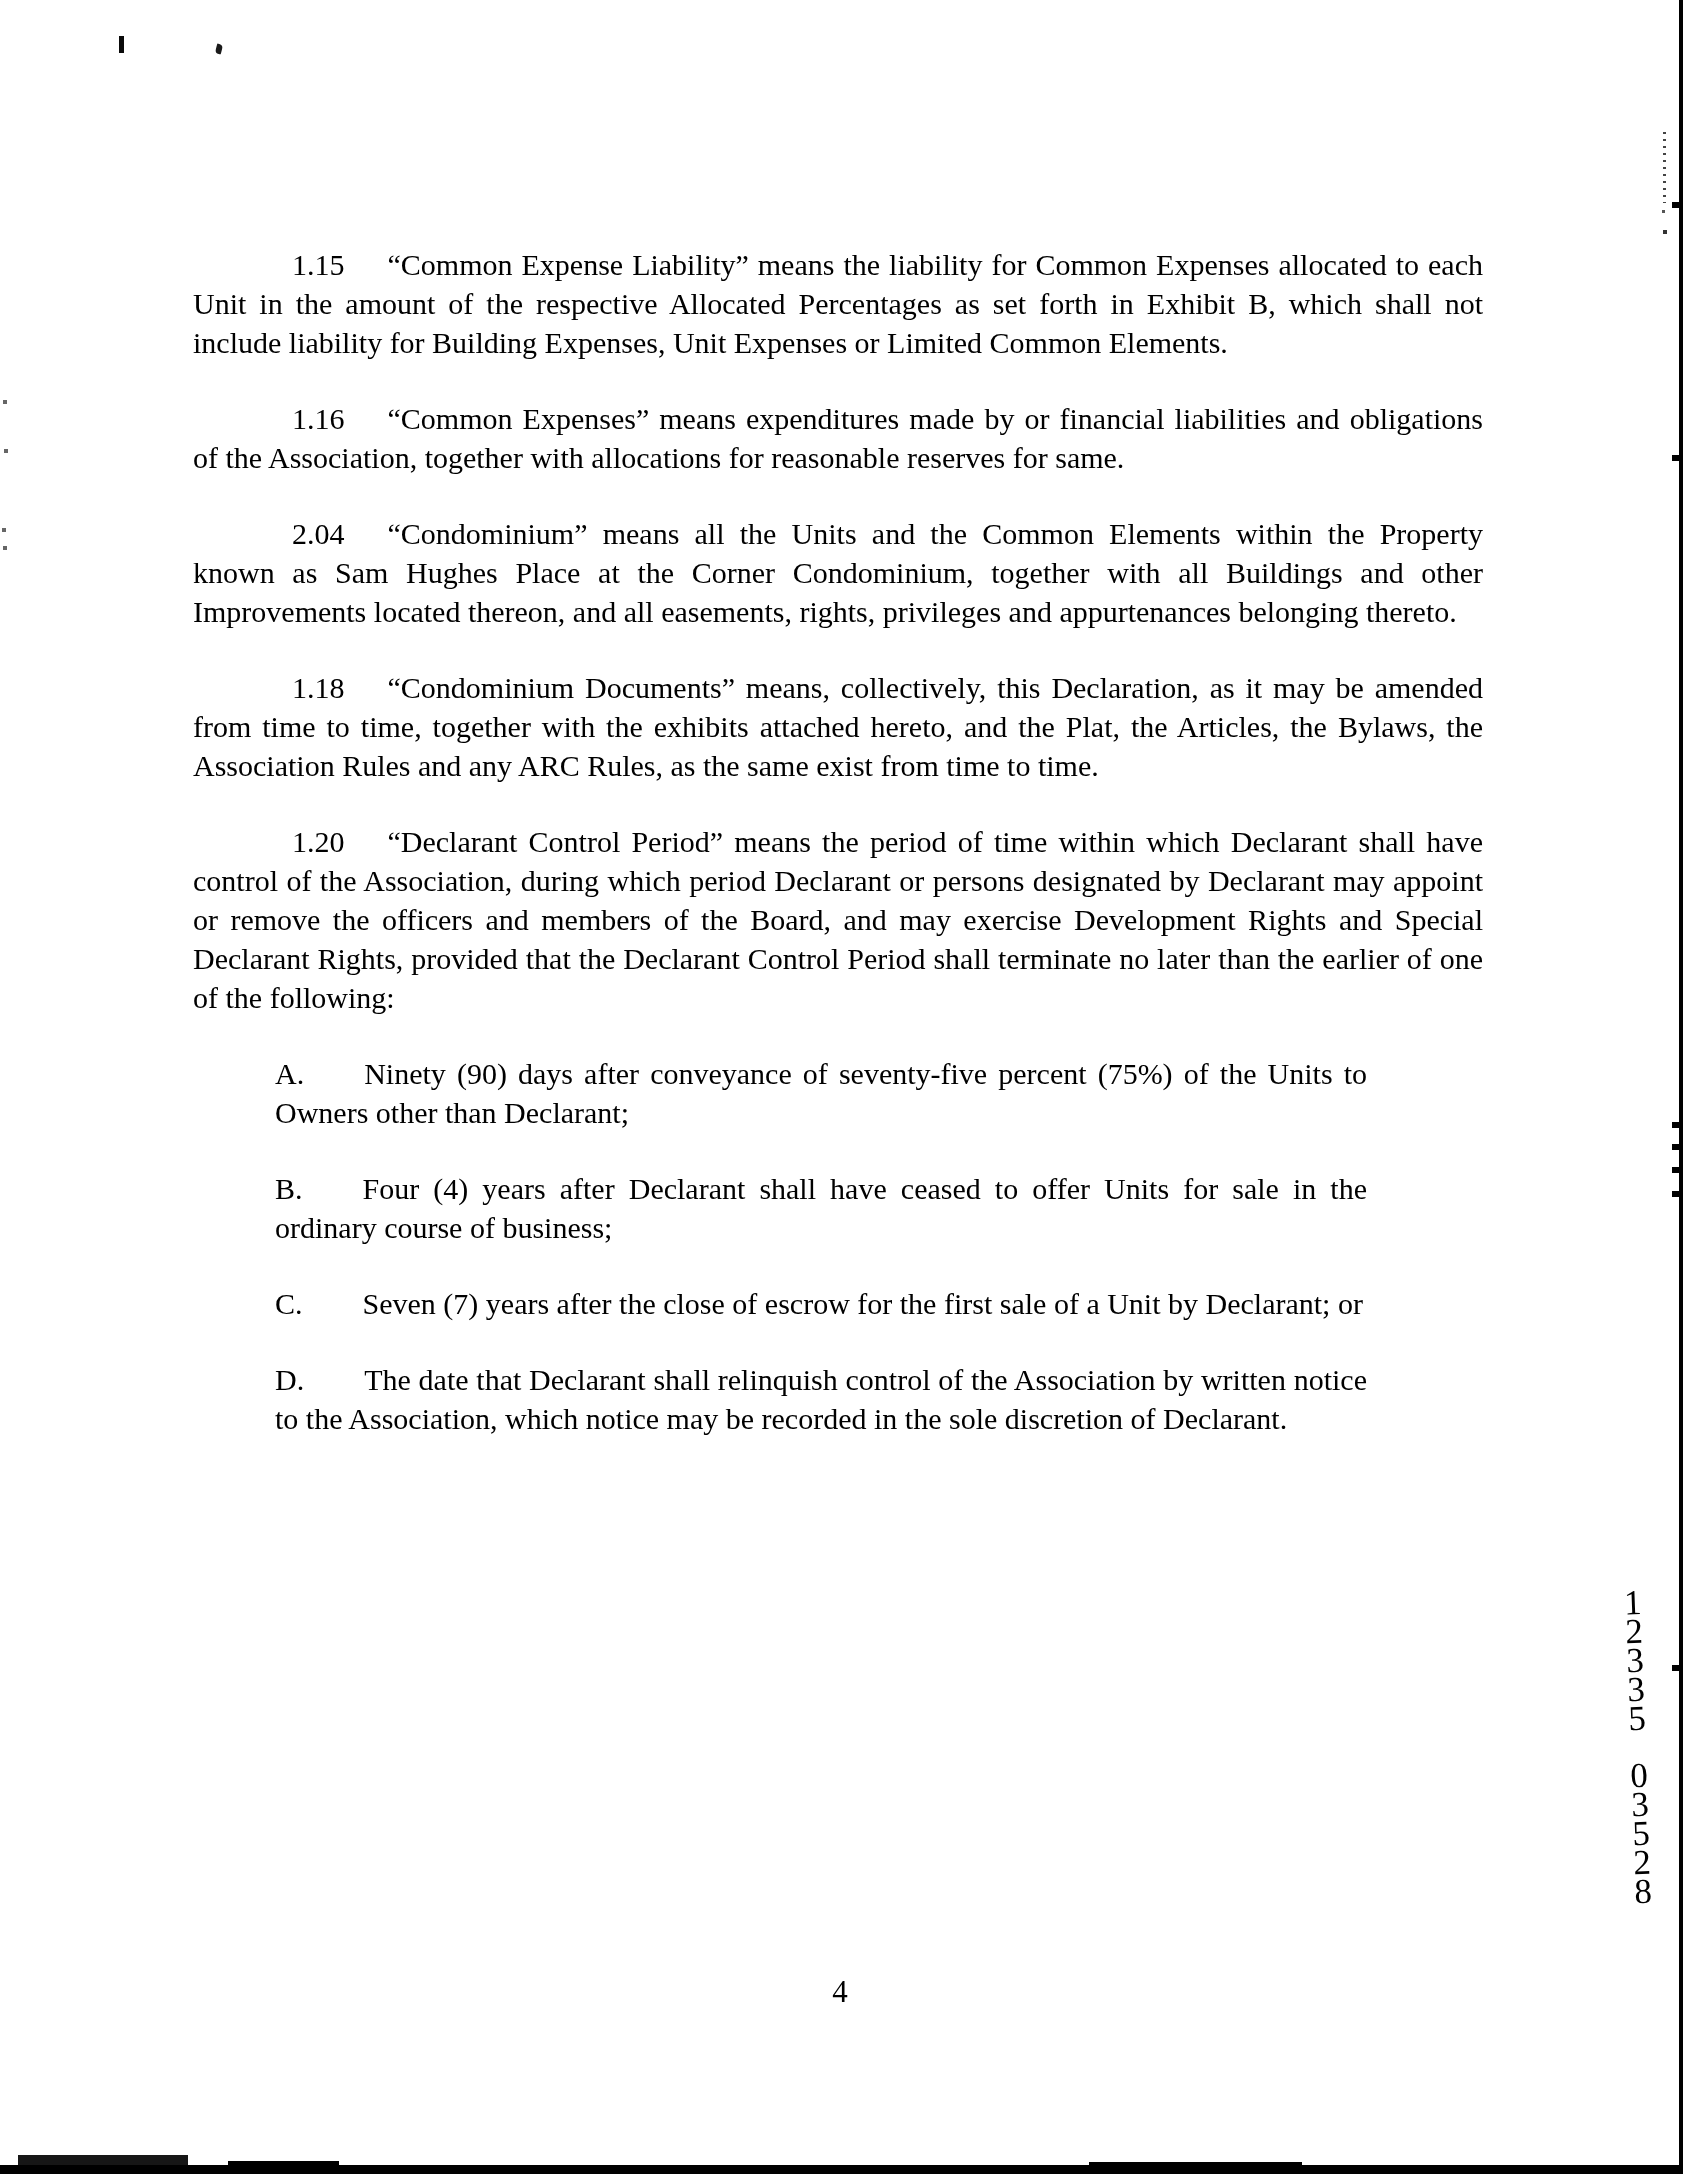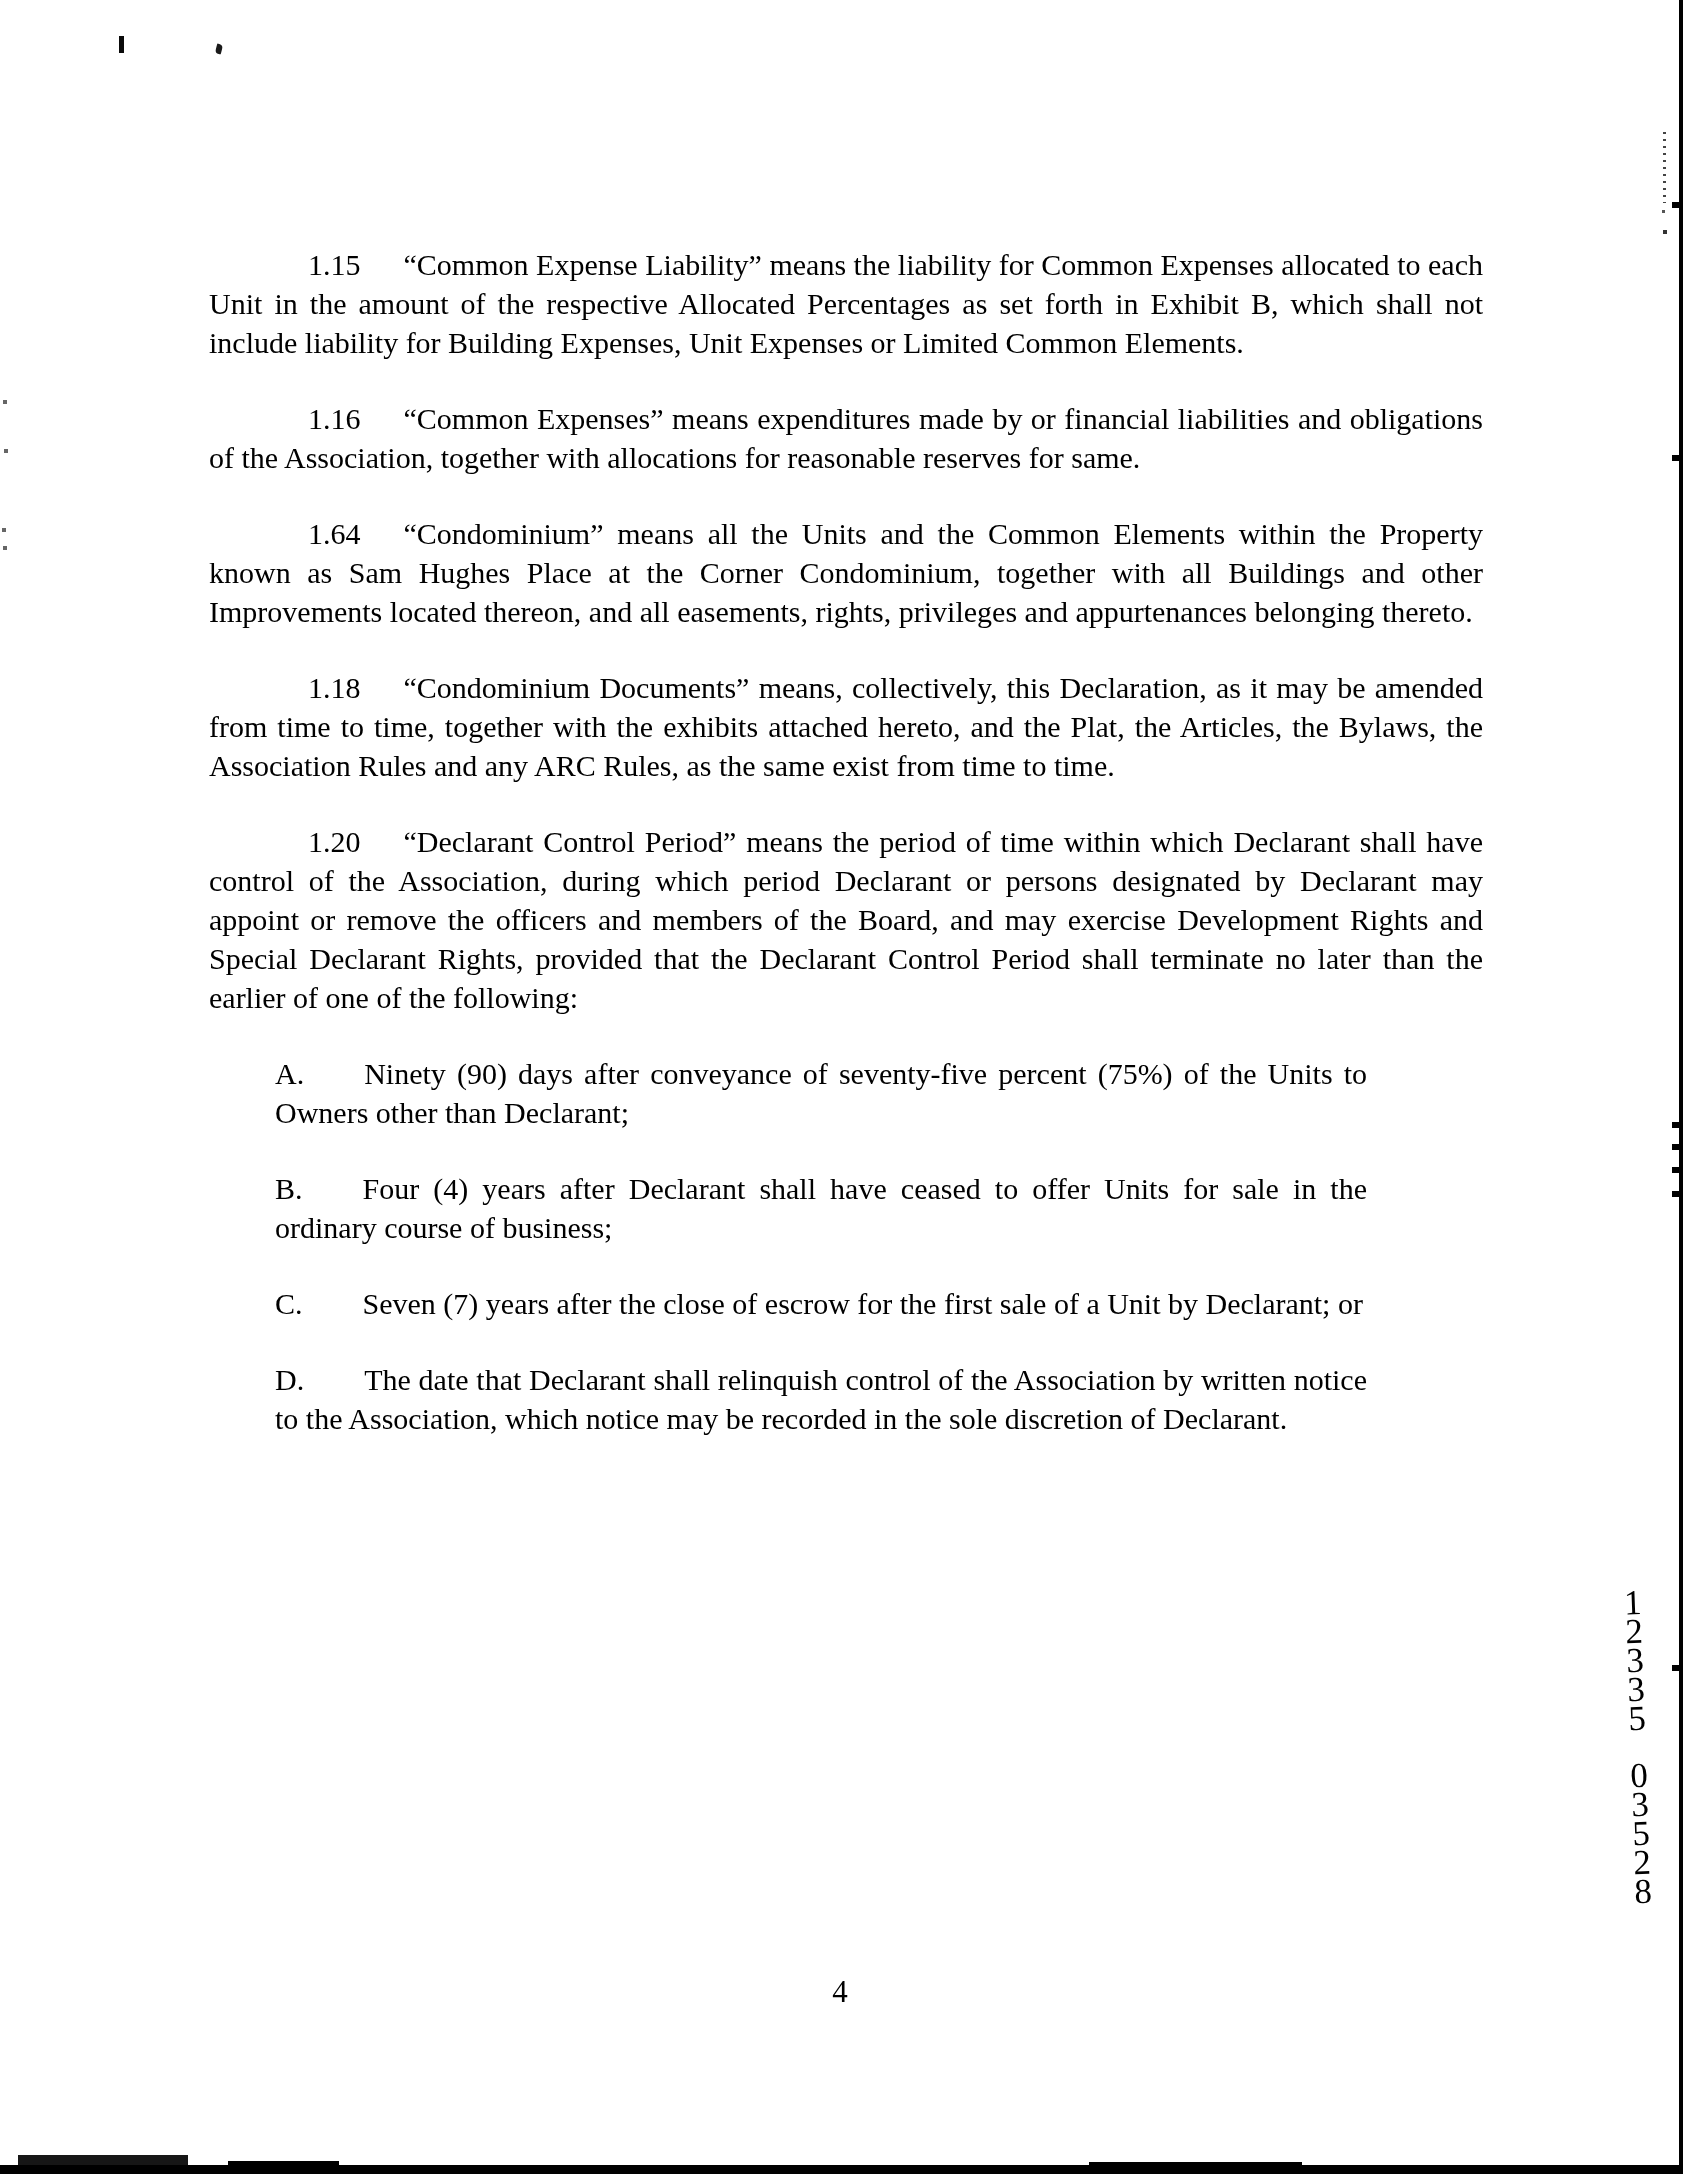"1.15 “Common Expense Liability” means" .para { margin: 0 0 37px 16px -> 0 0 37px 0 }
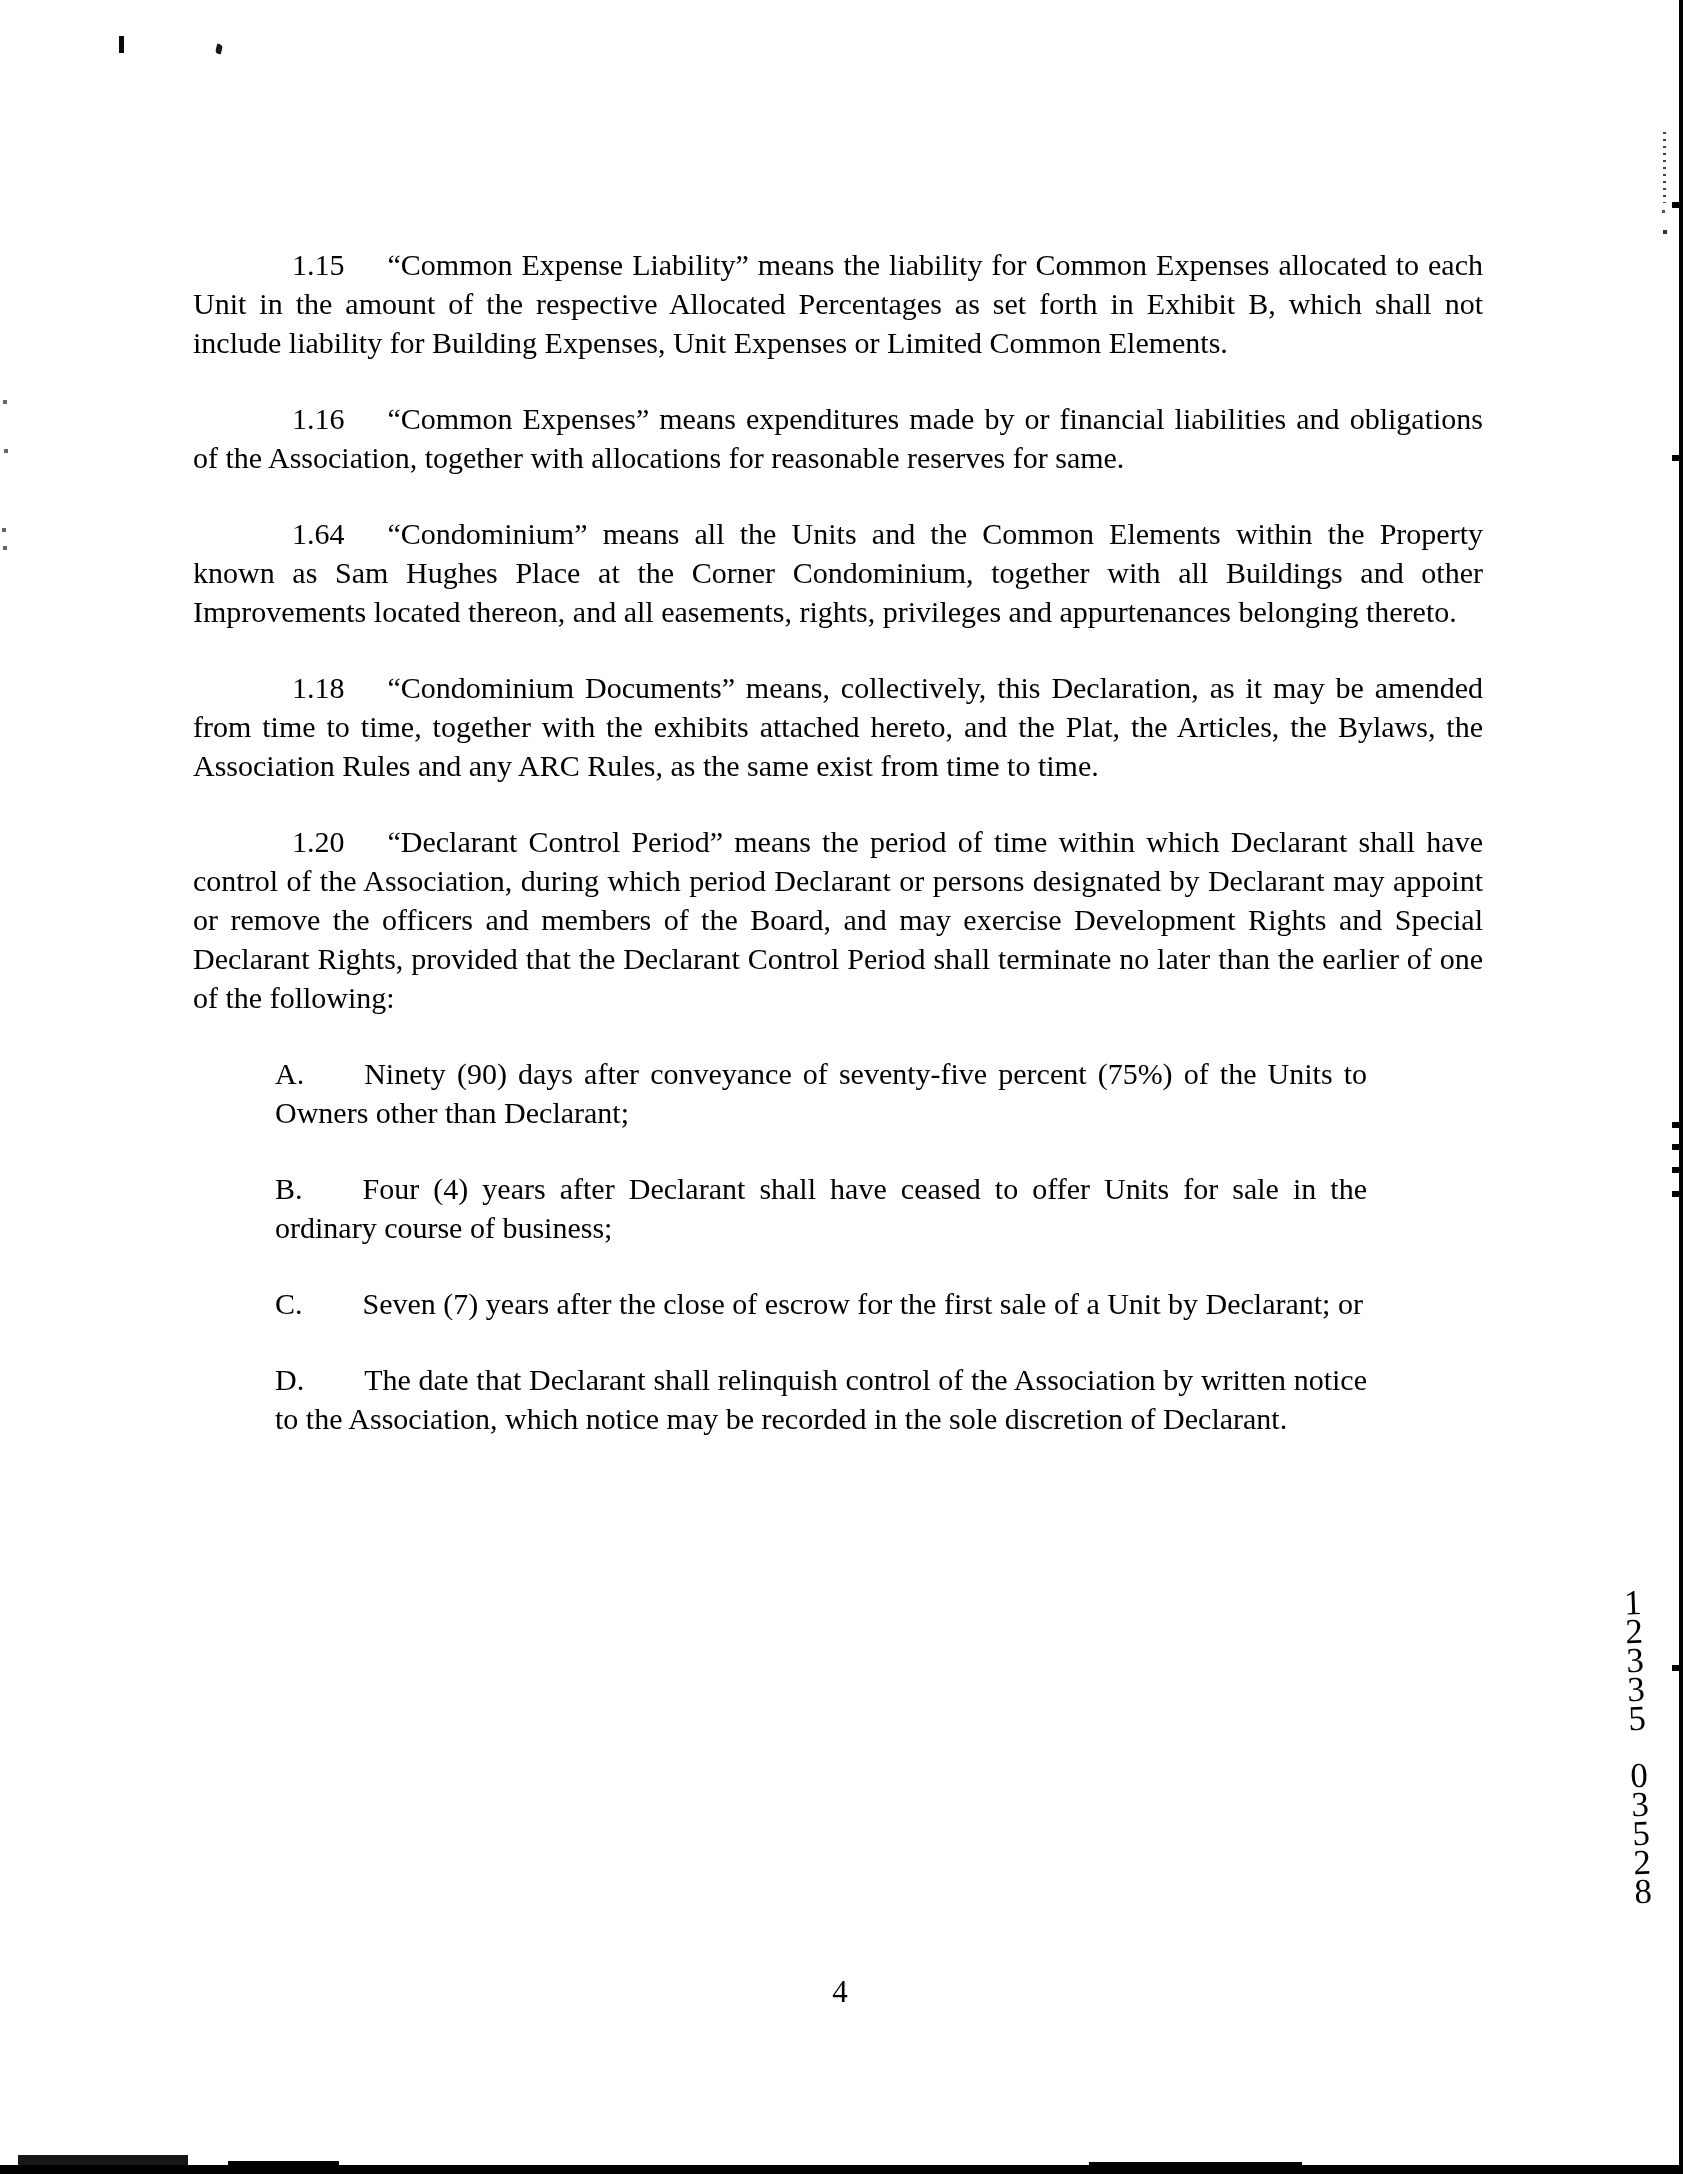"1.64" span { text: 1.64 -> 2.04 }
